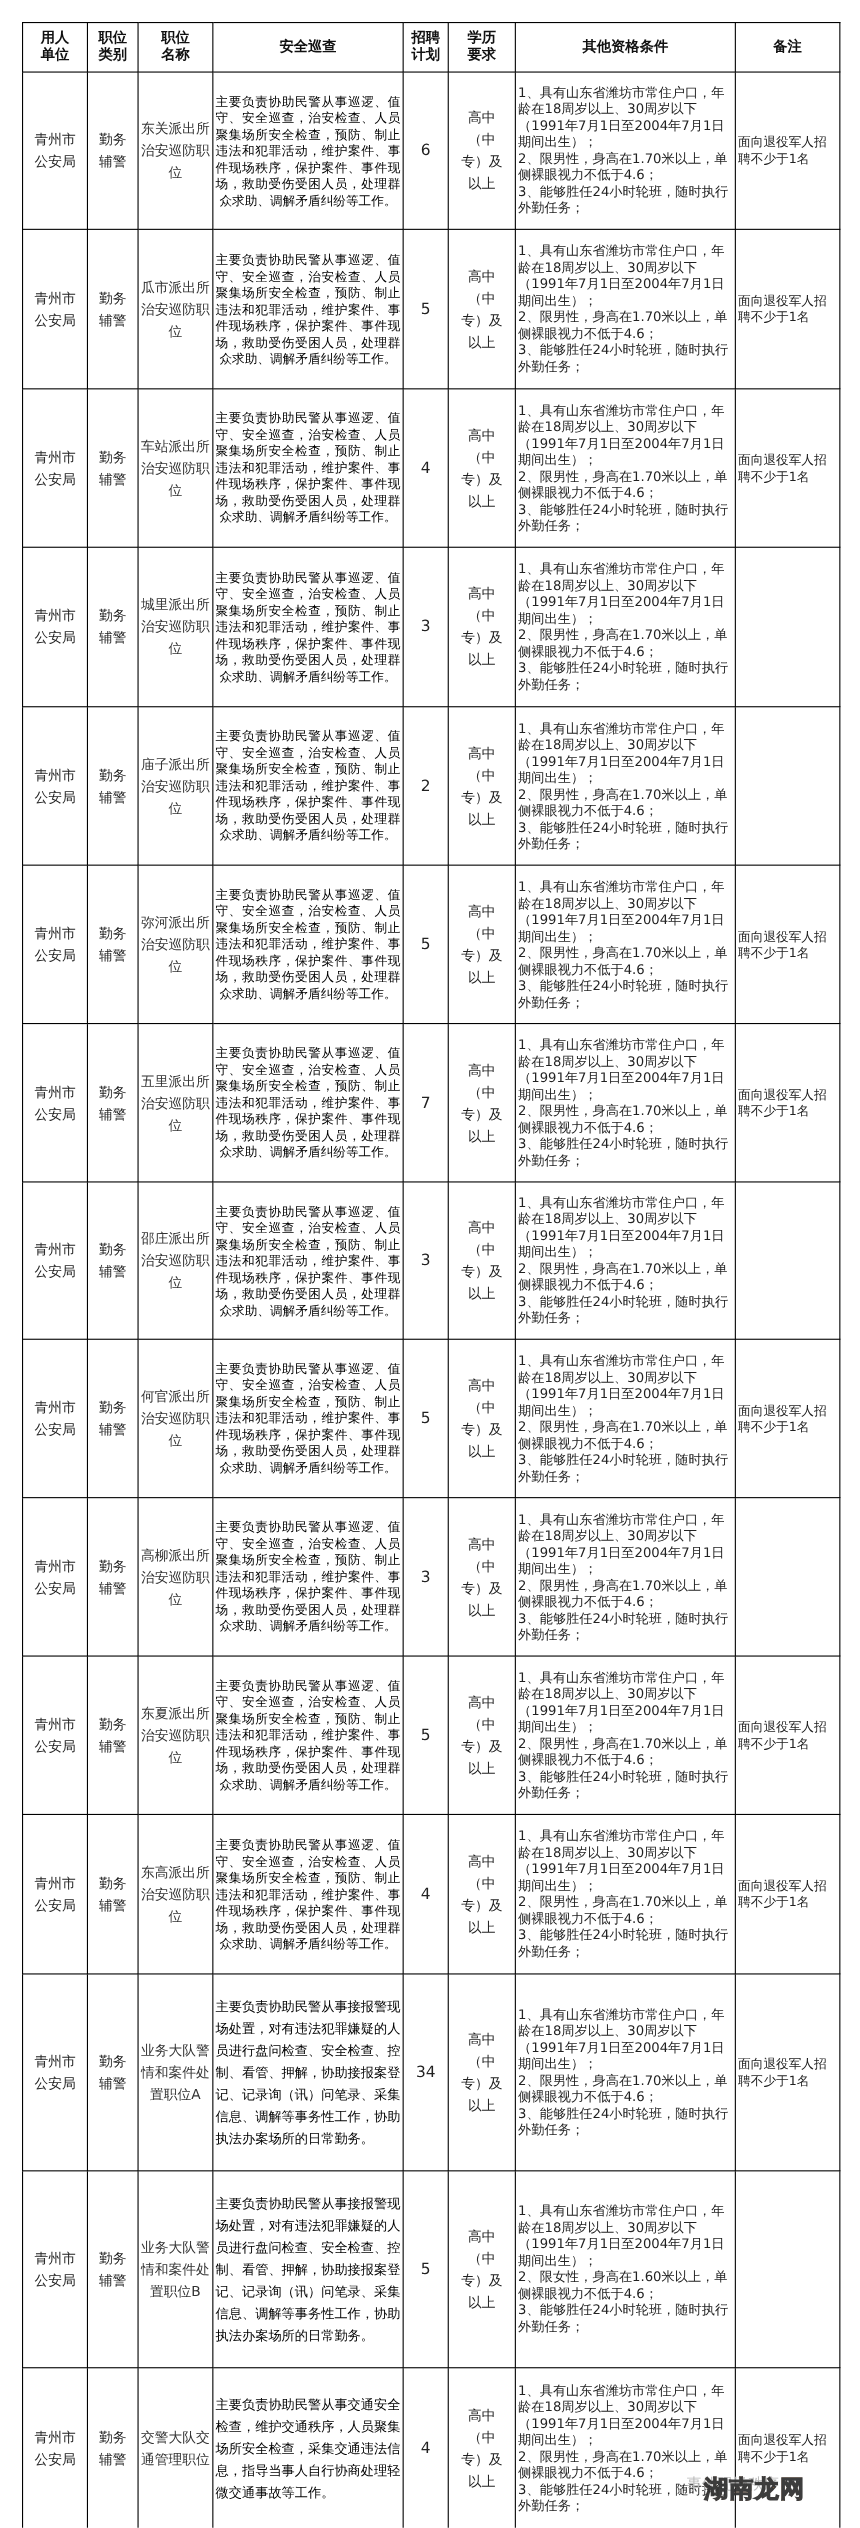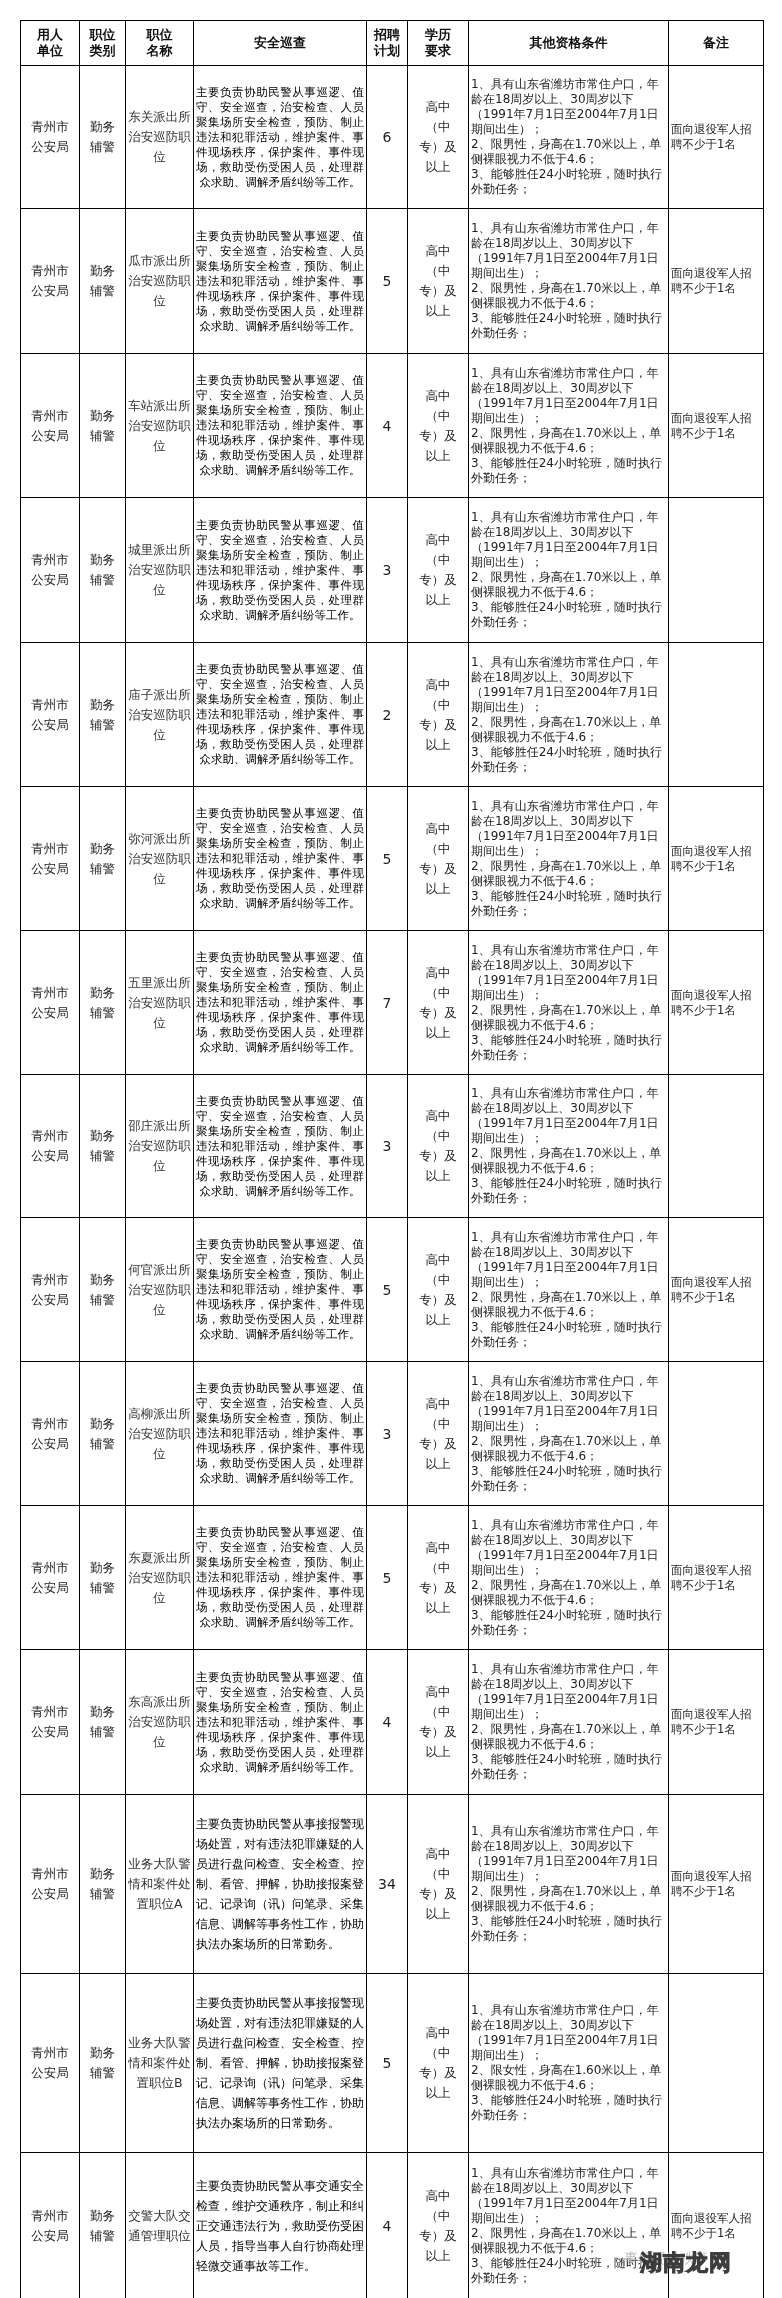"主要负责协助民警从事交通安全检查，维护交通秩序，制止和纠正交通违法行为，救助受伤" td.desc { text: 制止和纠正交通违法行为，救助受伤受困人员 -> 人员聚集场所安全检查，采集交通违法信息 }
